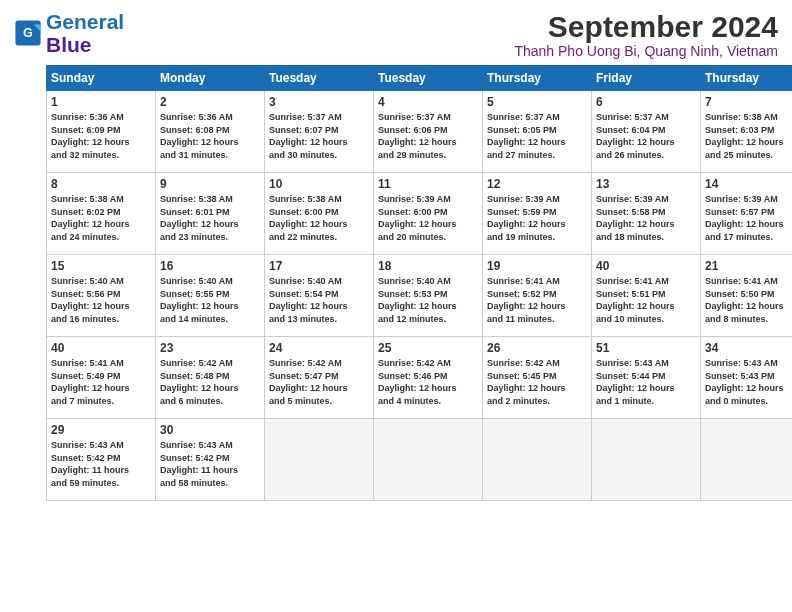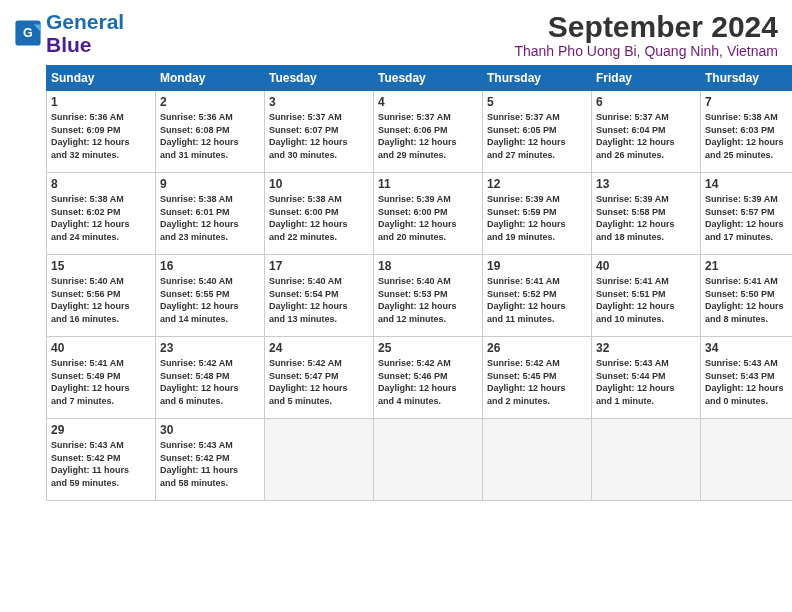"32" span.day-number { text: 32 -> 51 }
